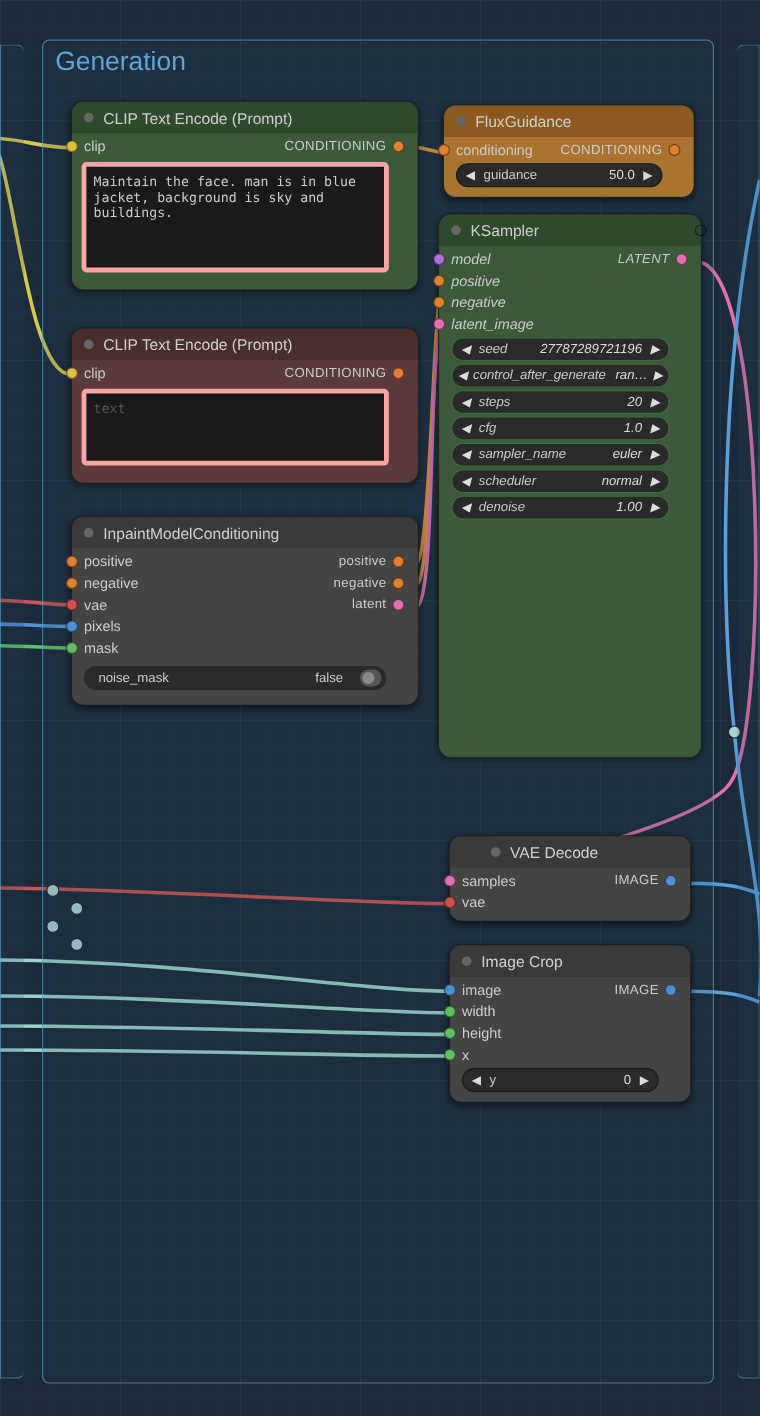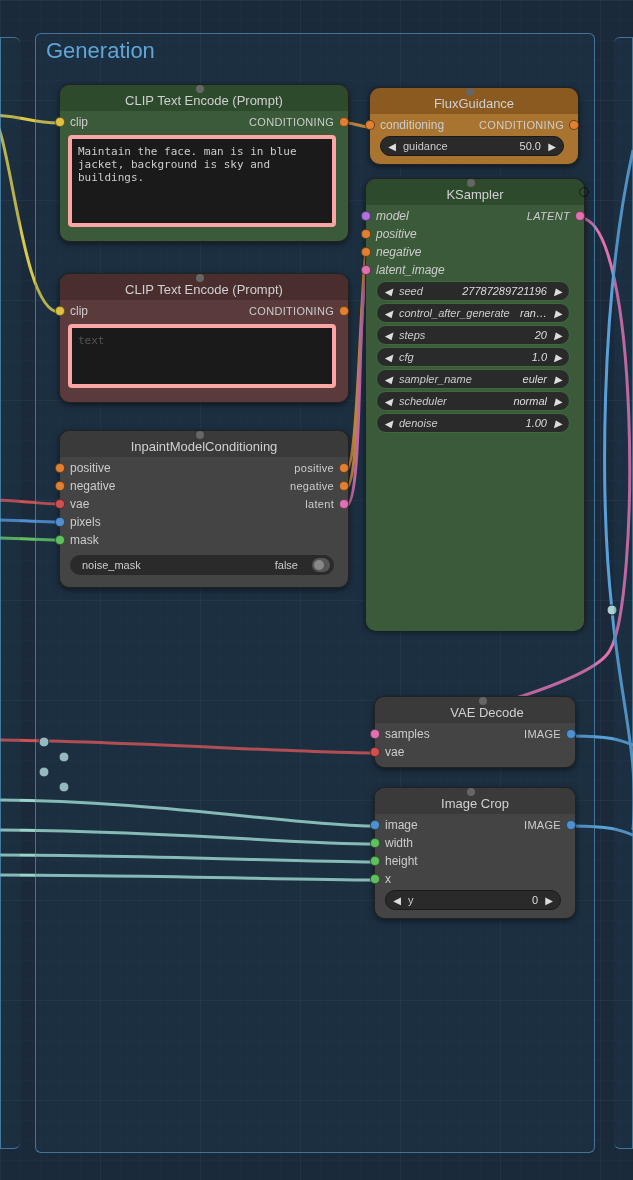"CLIP Text Encode (Prompt)" .node-header { flex-direction: column -> none }
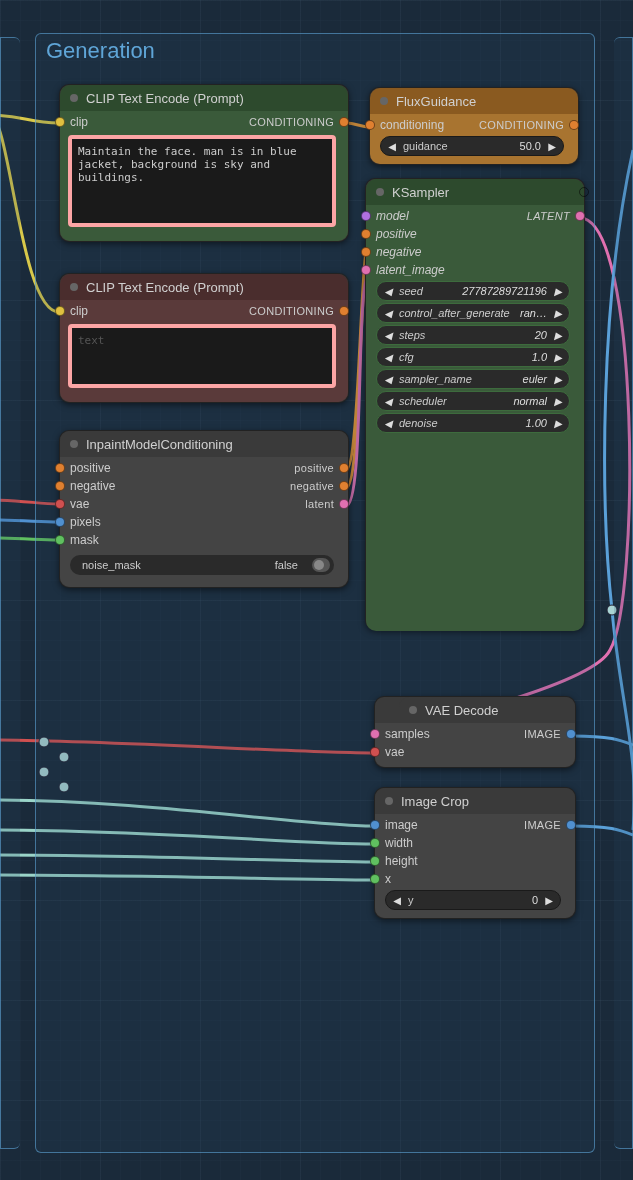"clip" .node-body { padding: 2px 4px 6px 0 -> 2px 16px 6px 0 }
